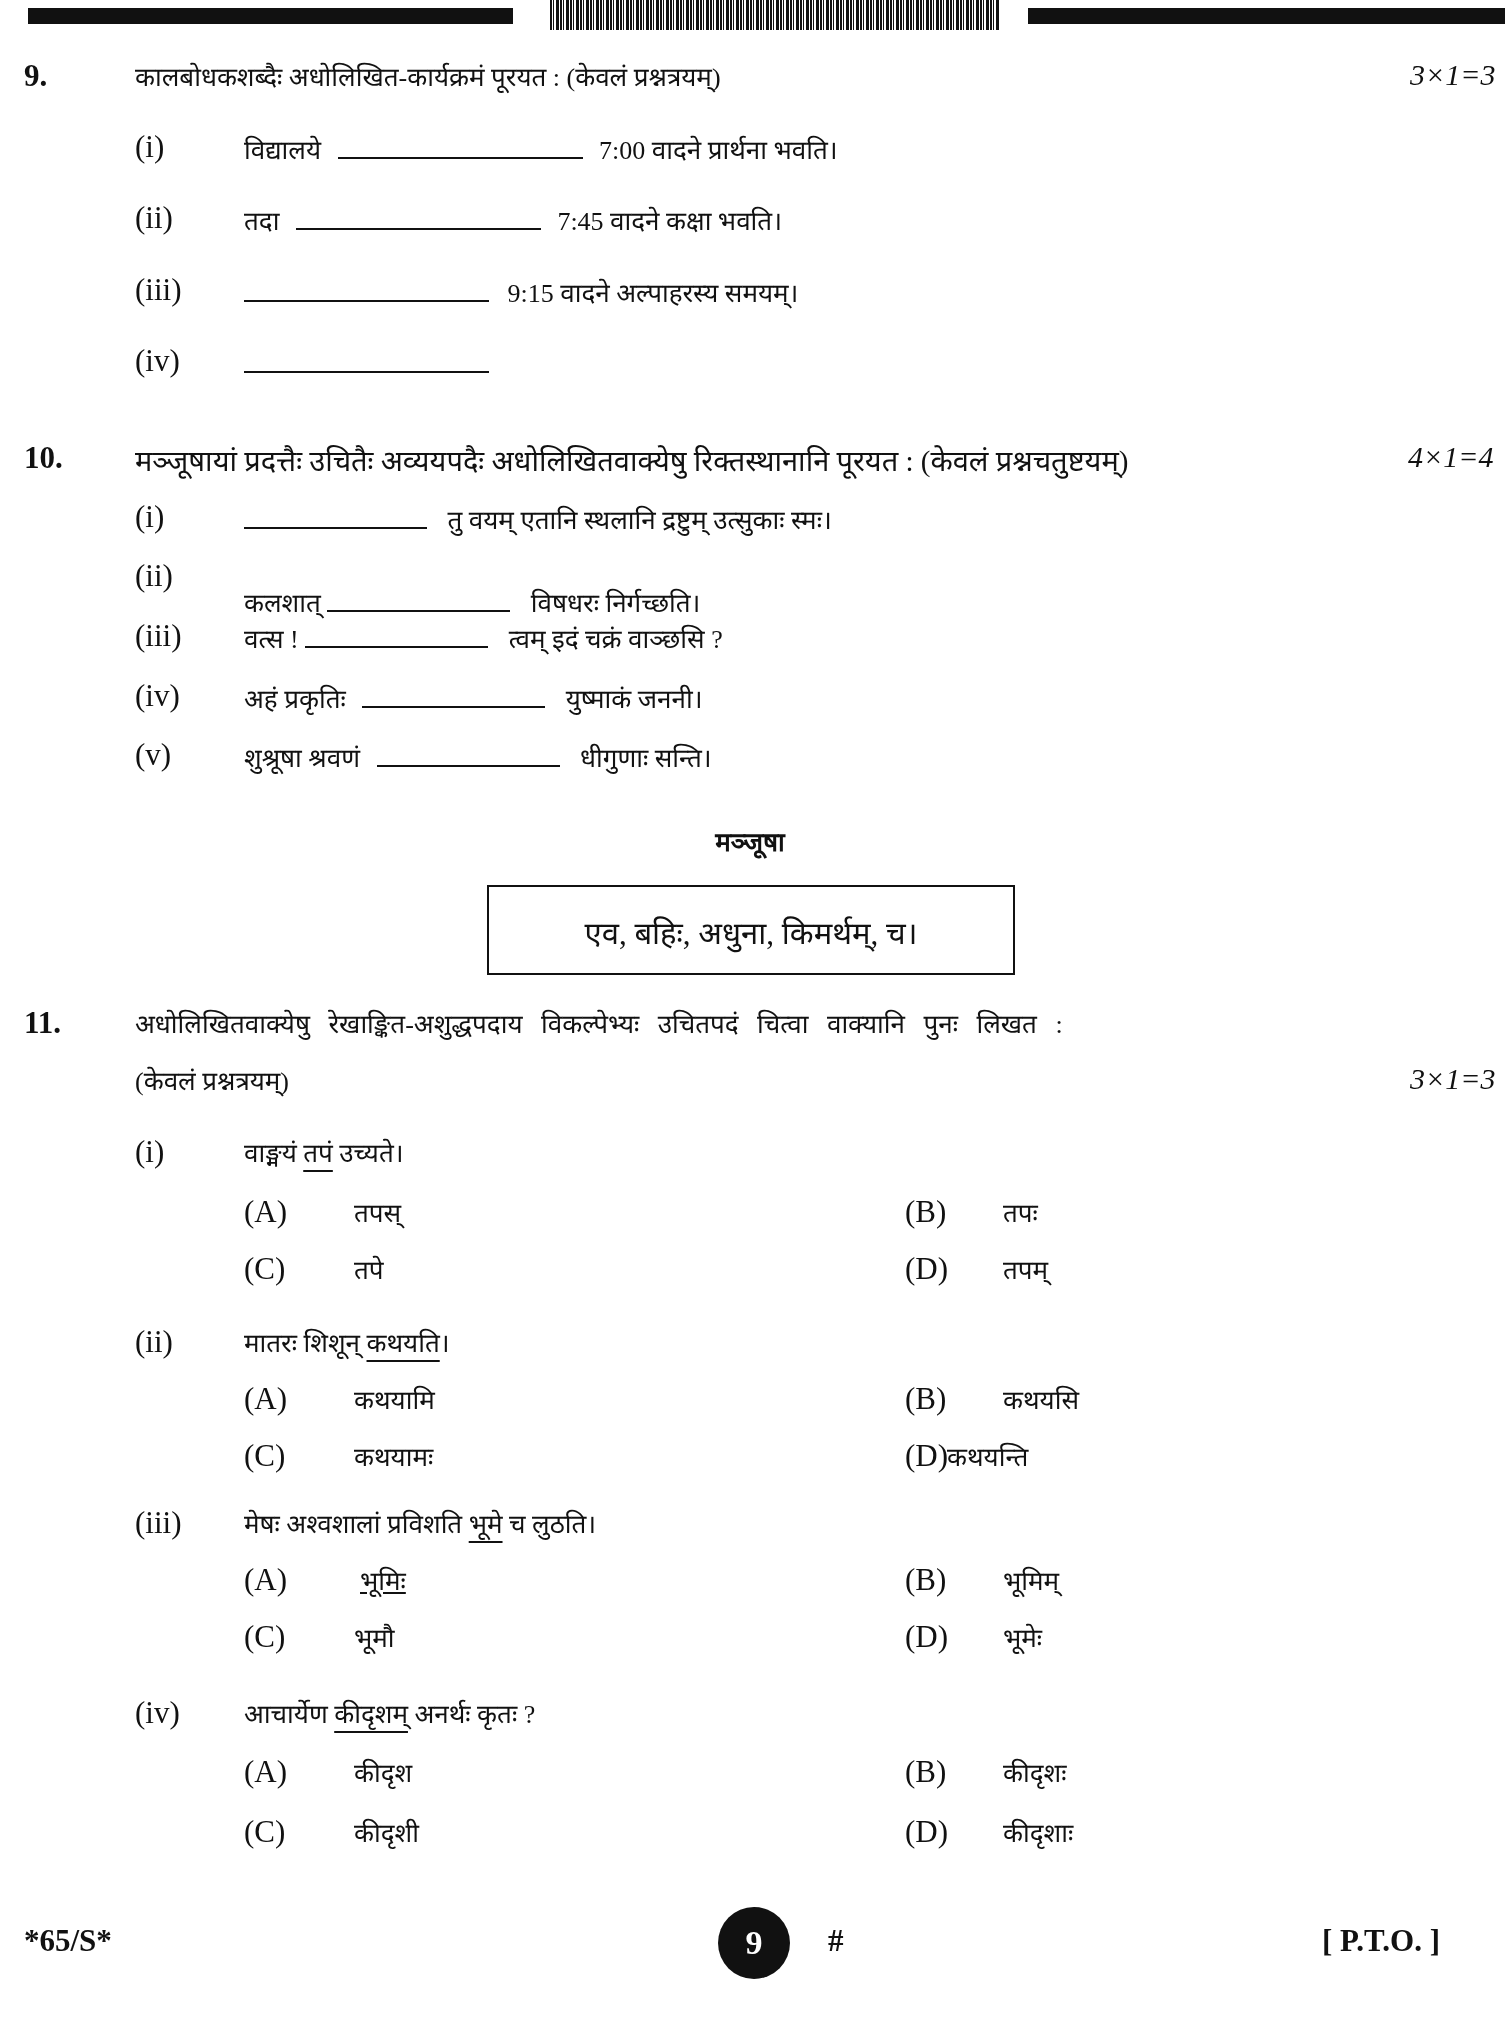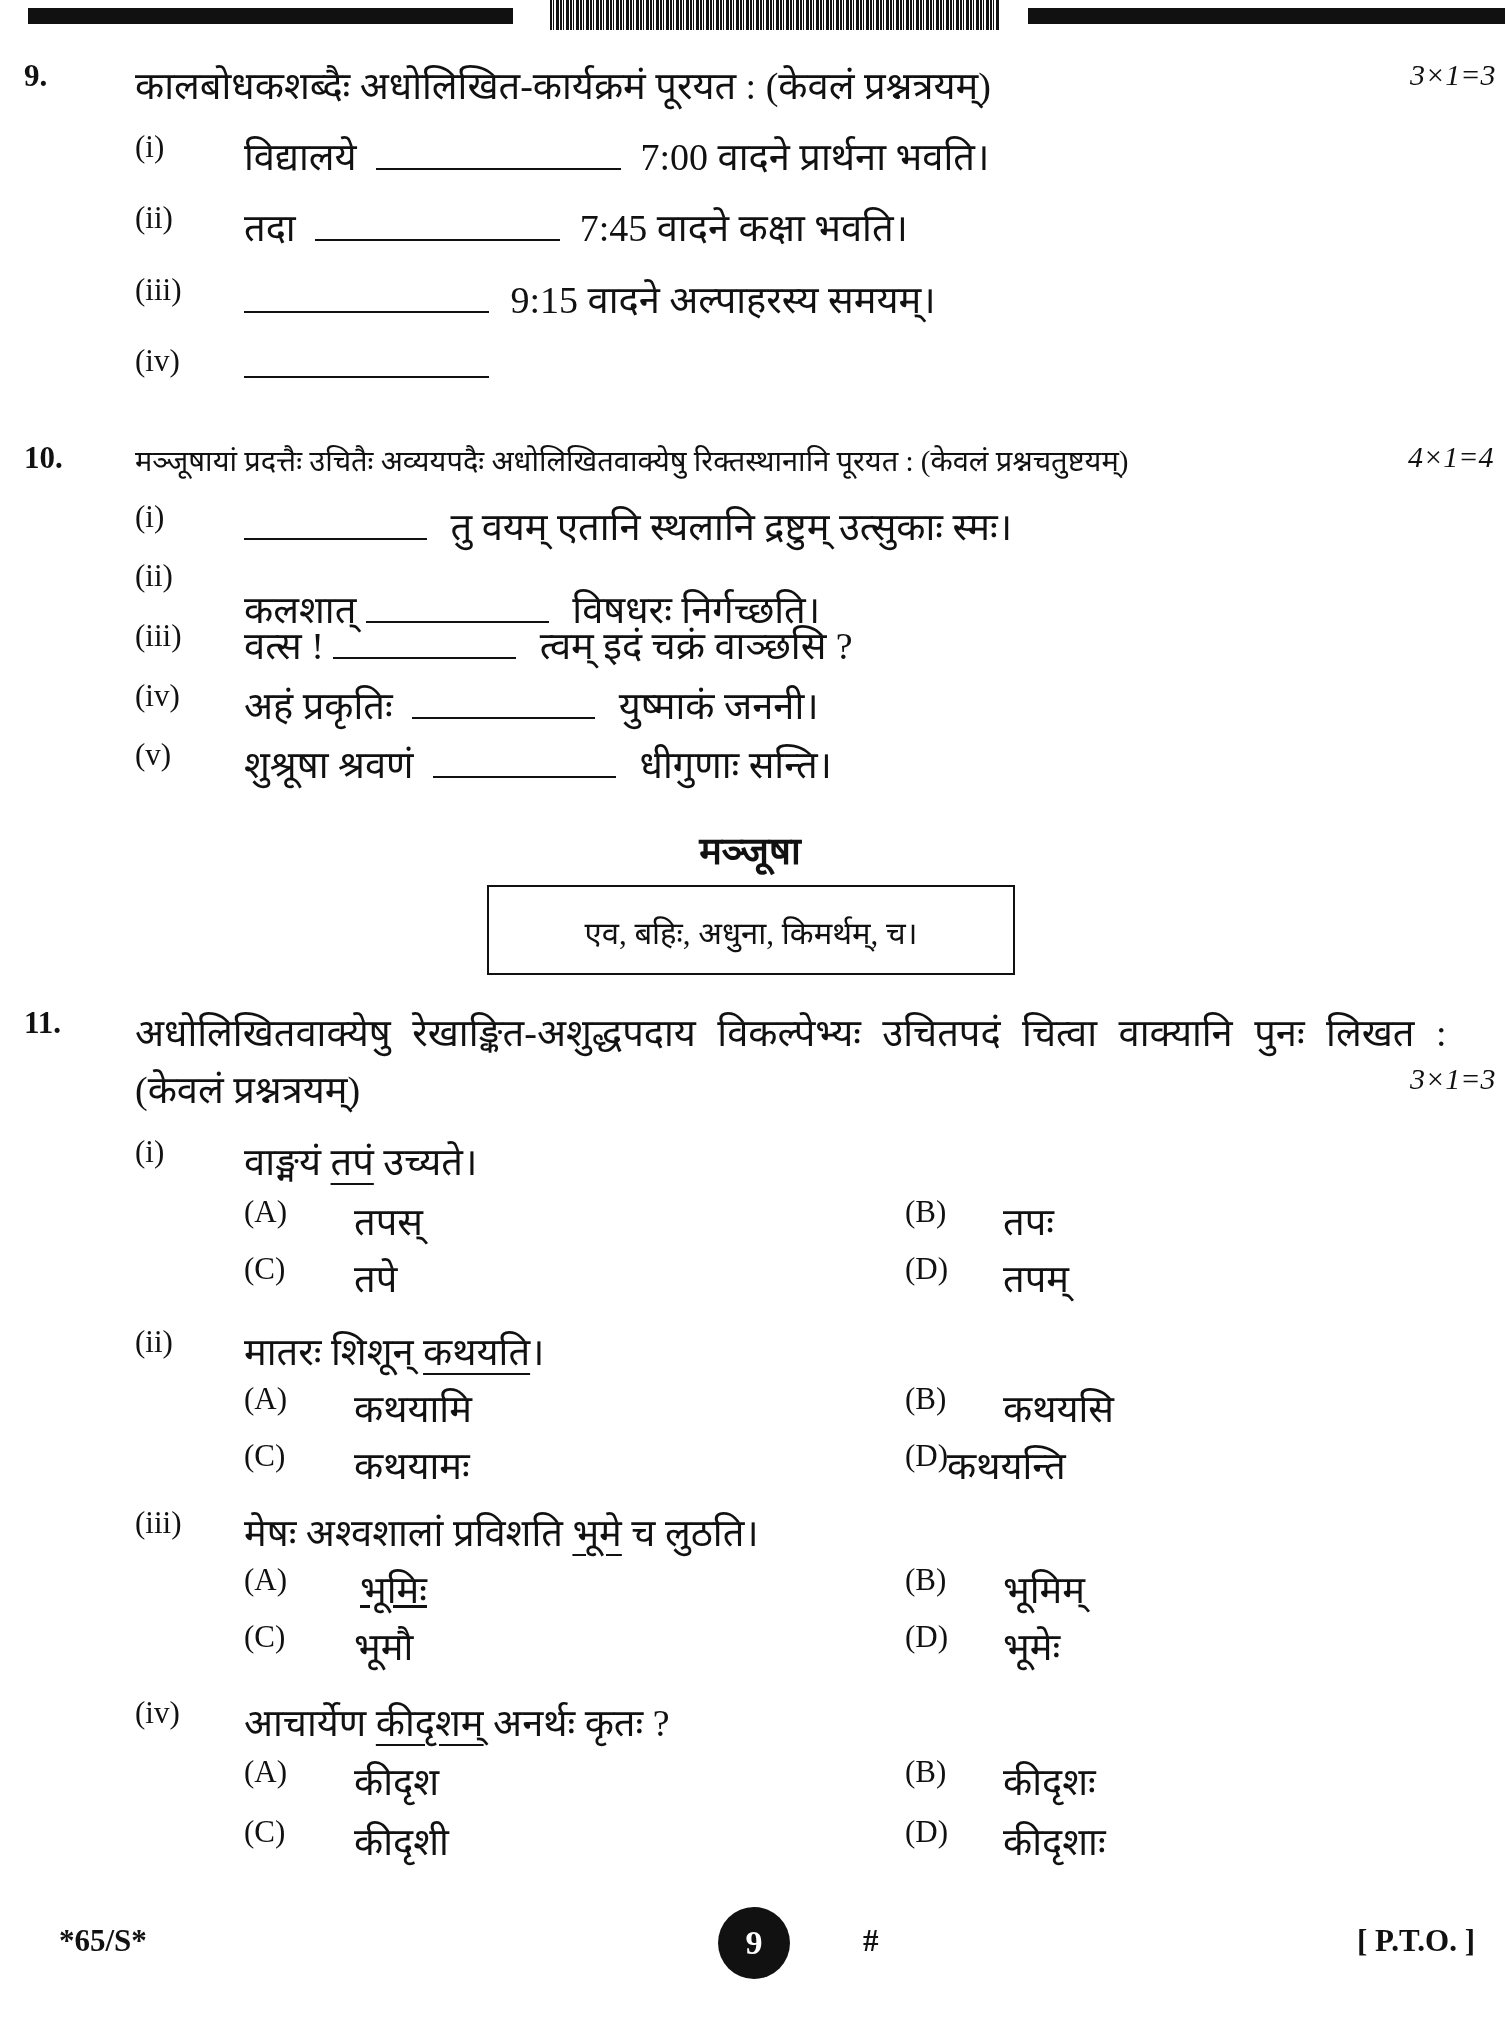"कालबोधकशब्दैः अधोलिखित-कार्यक्रमं पूरयत" .q { font-size: 38px -> 26px }
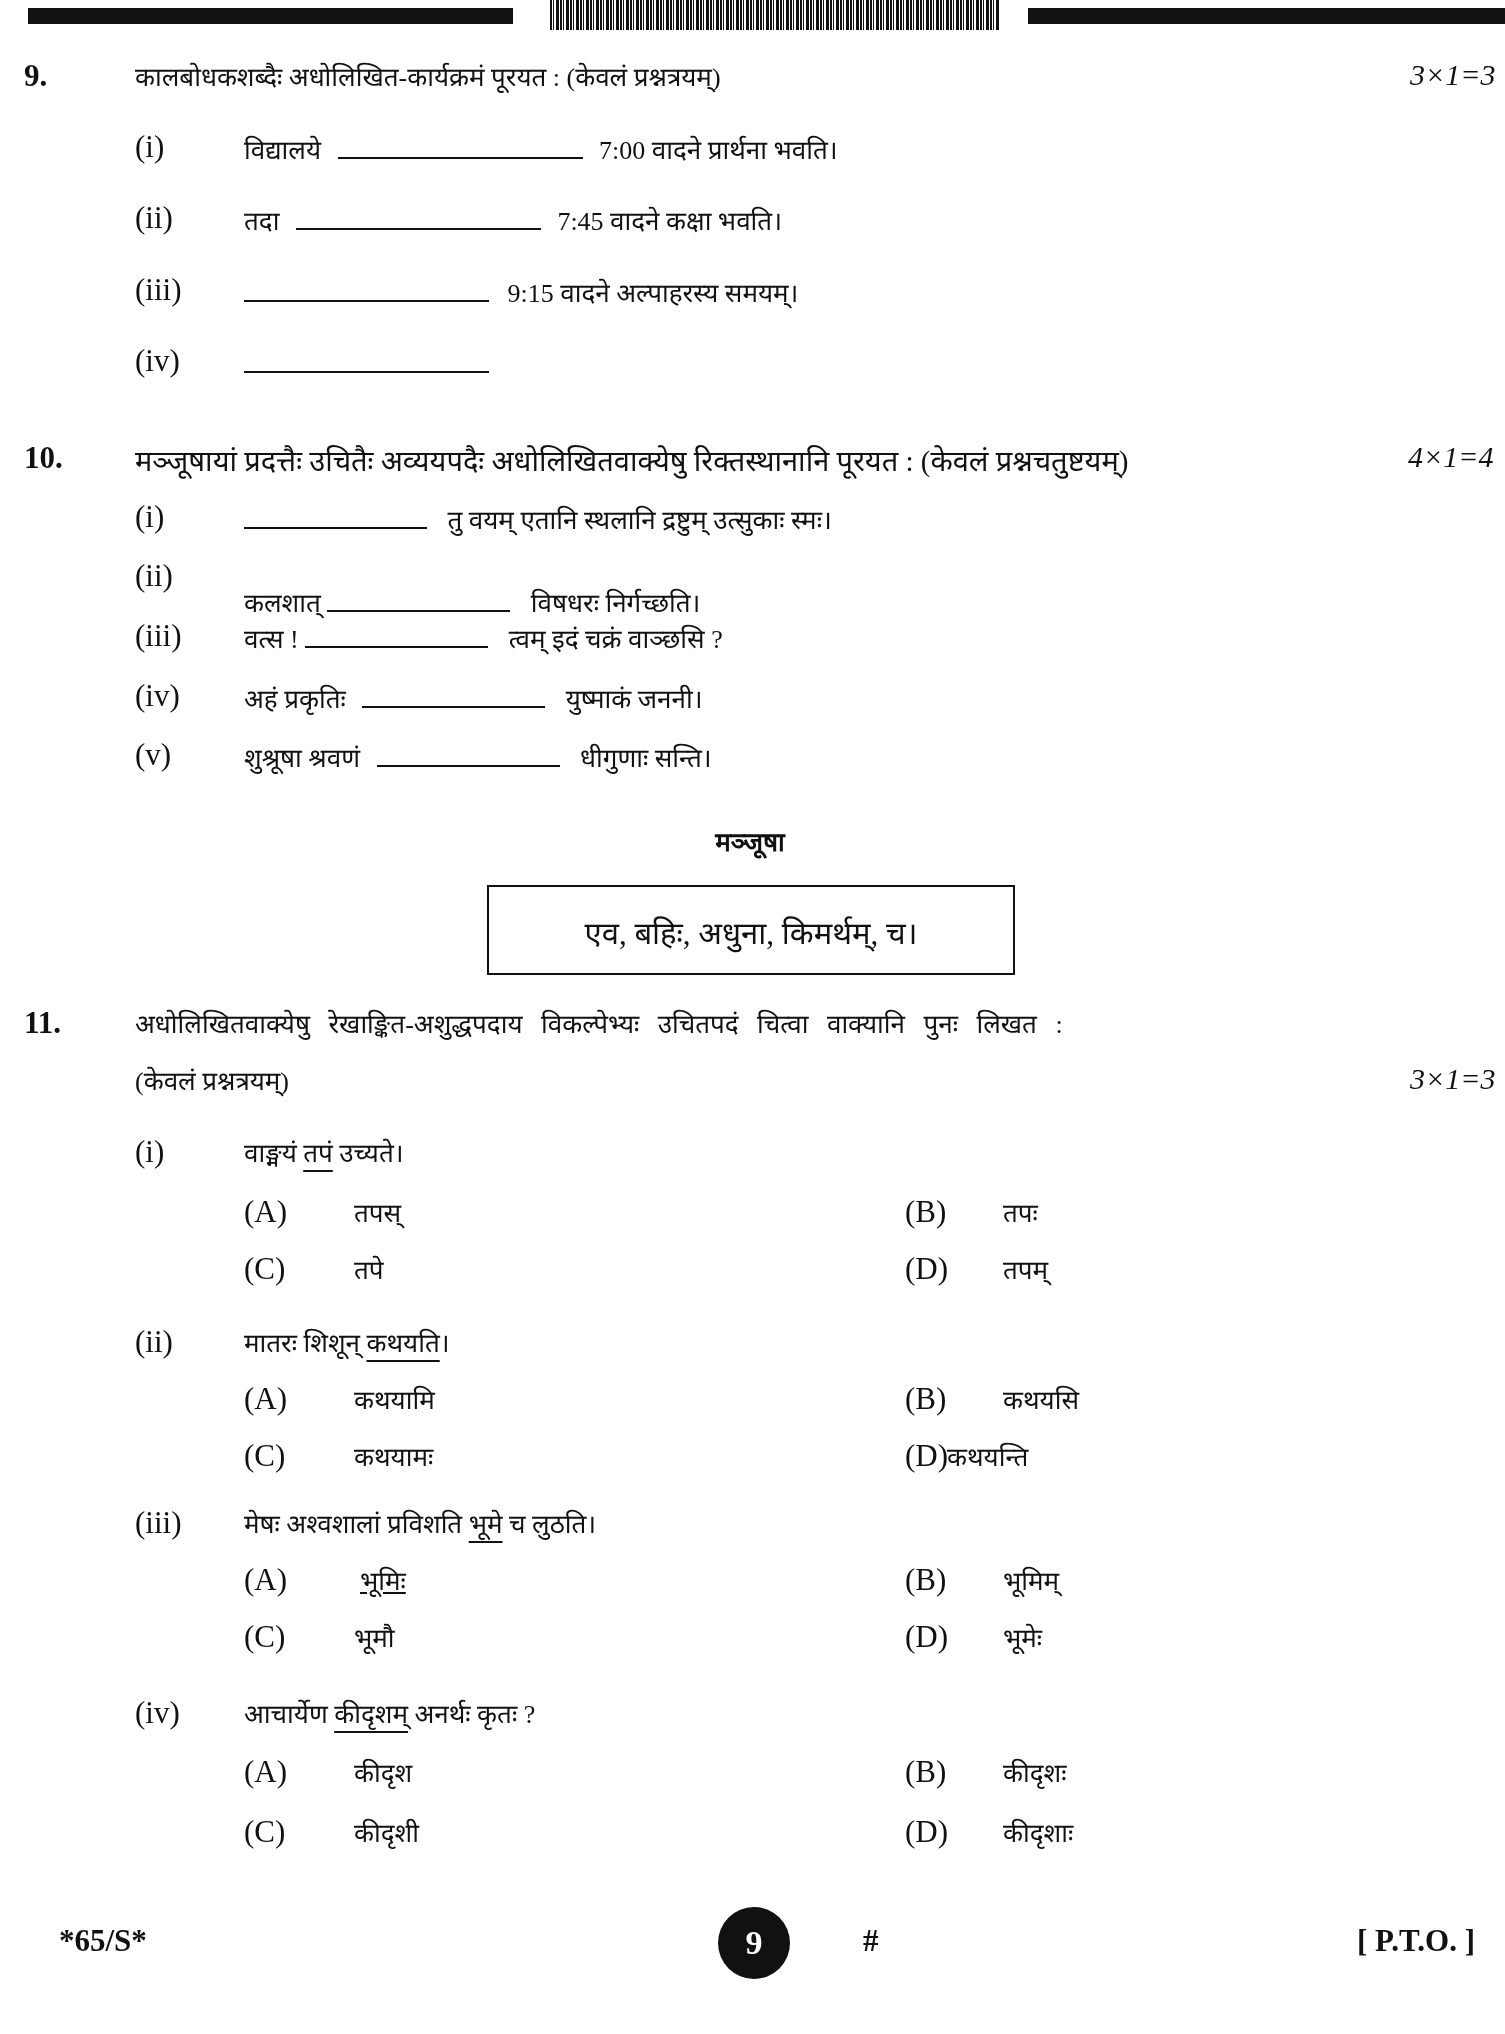"*65/S*" .footer { margin-left: 35px -> none }
